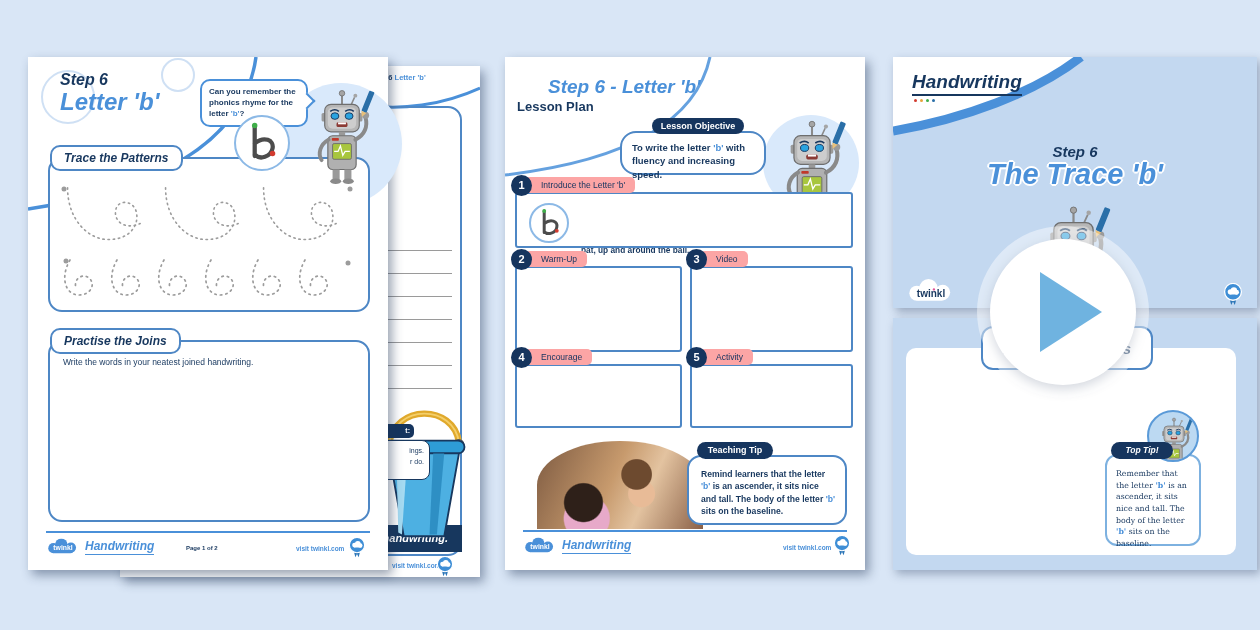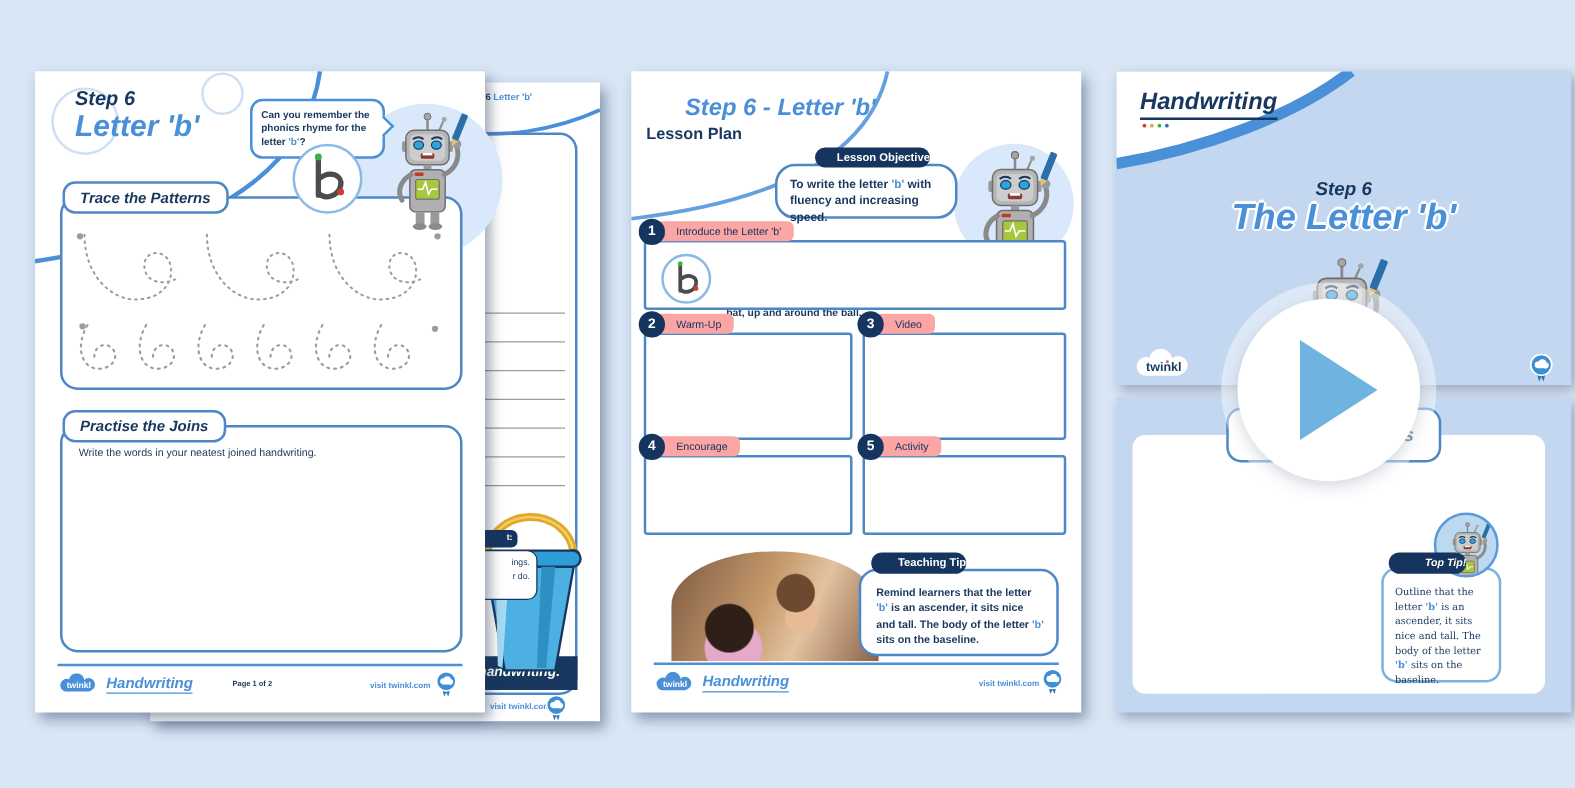"Lesson Objective" .pill-navy { text-align: right -> center }
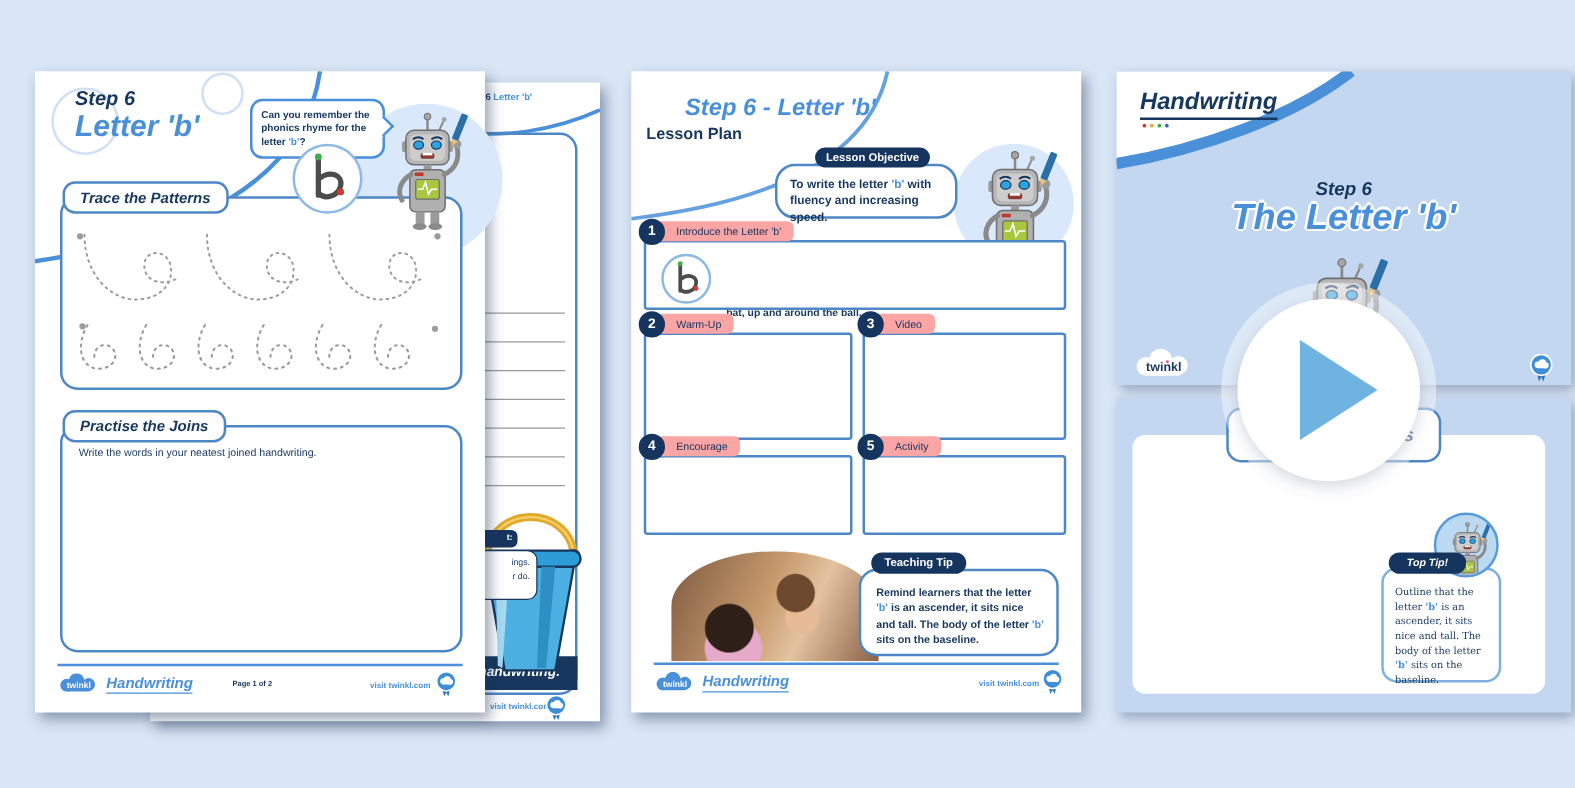"The Letter 'b'" div.s1-title { text: Letter -> Trace }
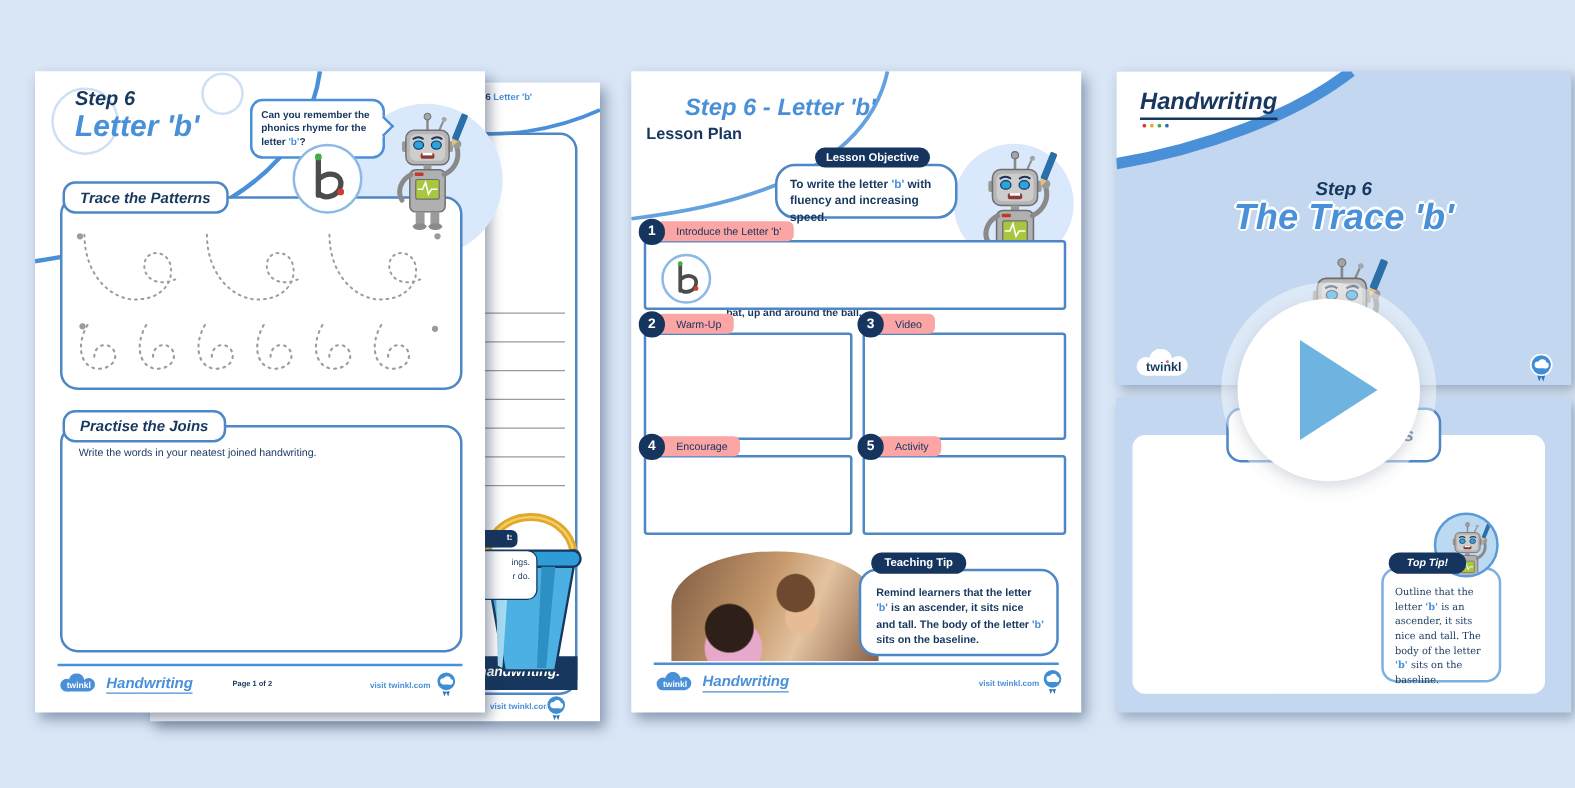"Outline that the letter" span { text: Outline -> Remember }
